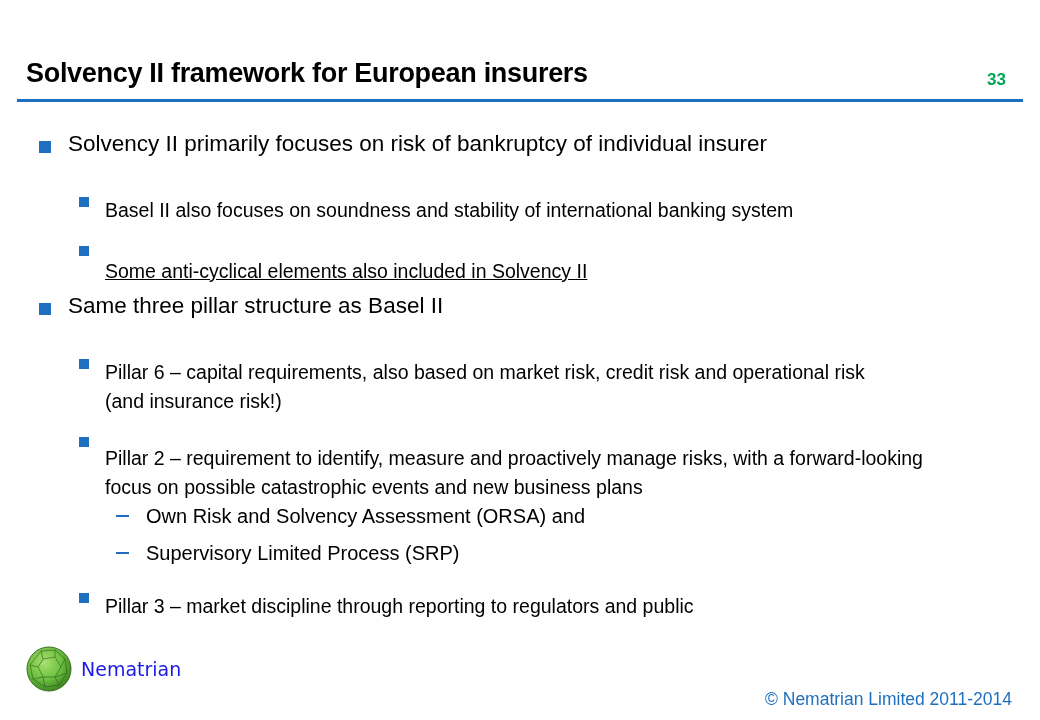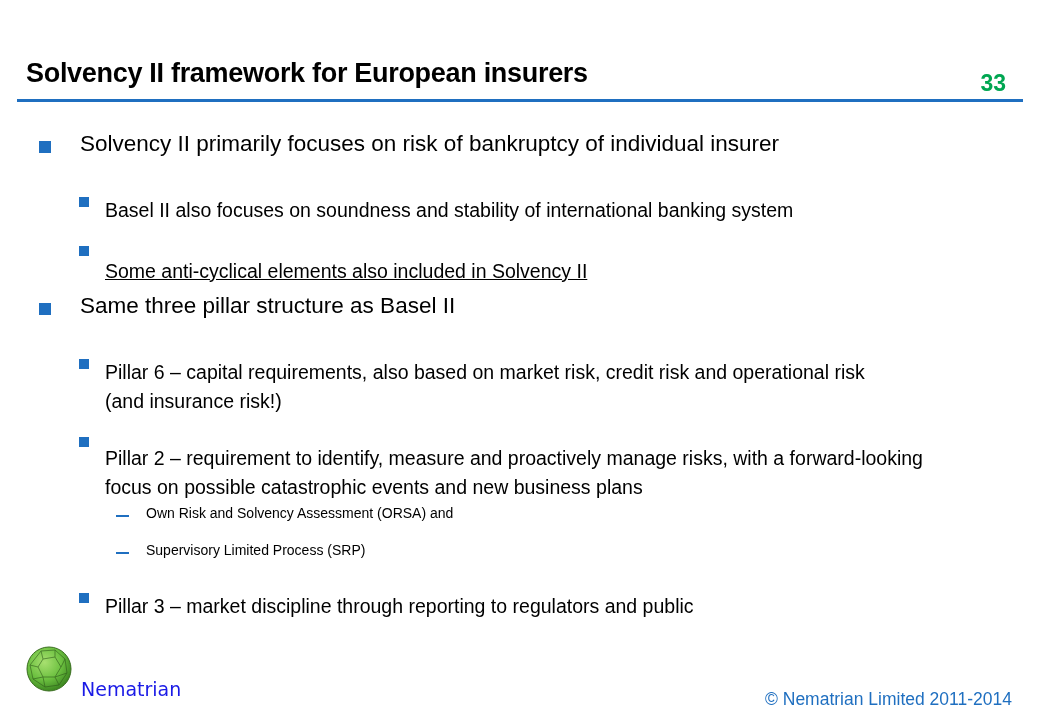"33" .slide-num { font-size: 23px -> 17px }
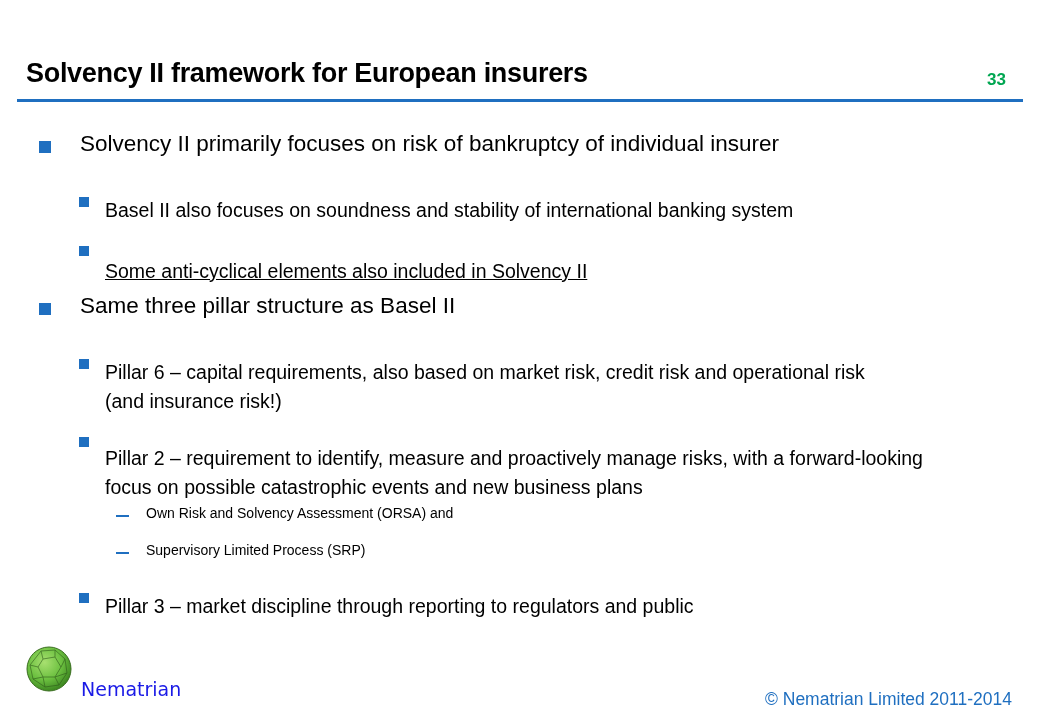"Solvency II primarily focuses on" .l1 { left: 80px -> 68px }
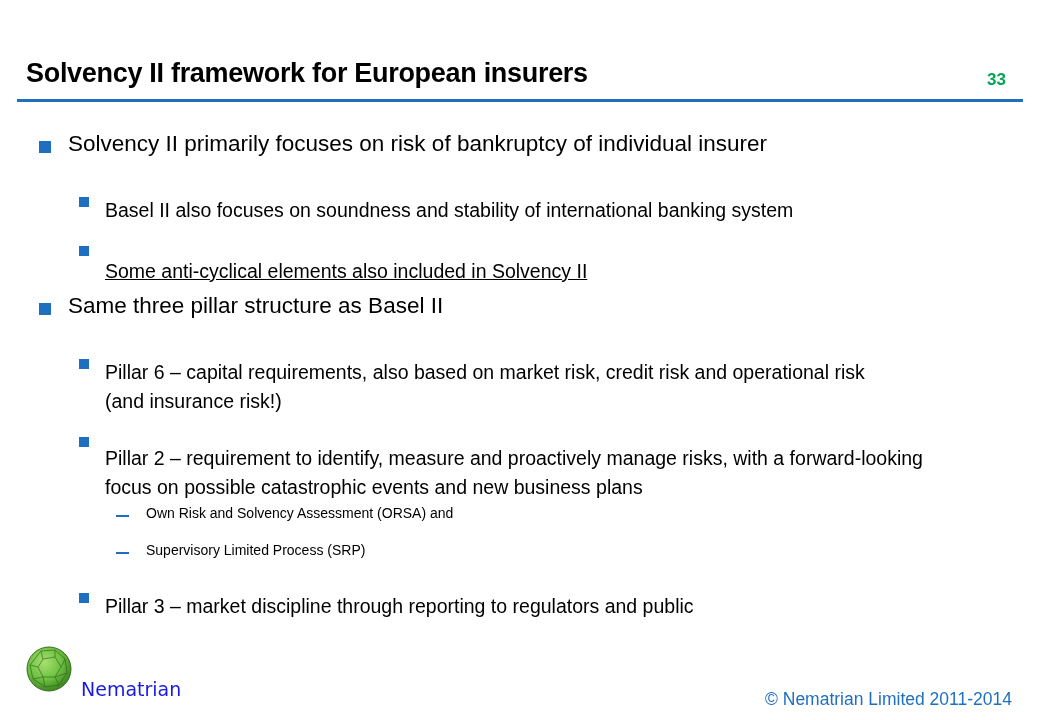"Own Risk and Solvency Assessment" .l3 { font-size: 14px -> 20px }
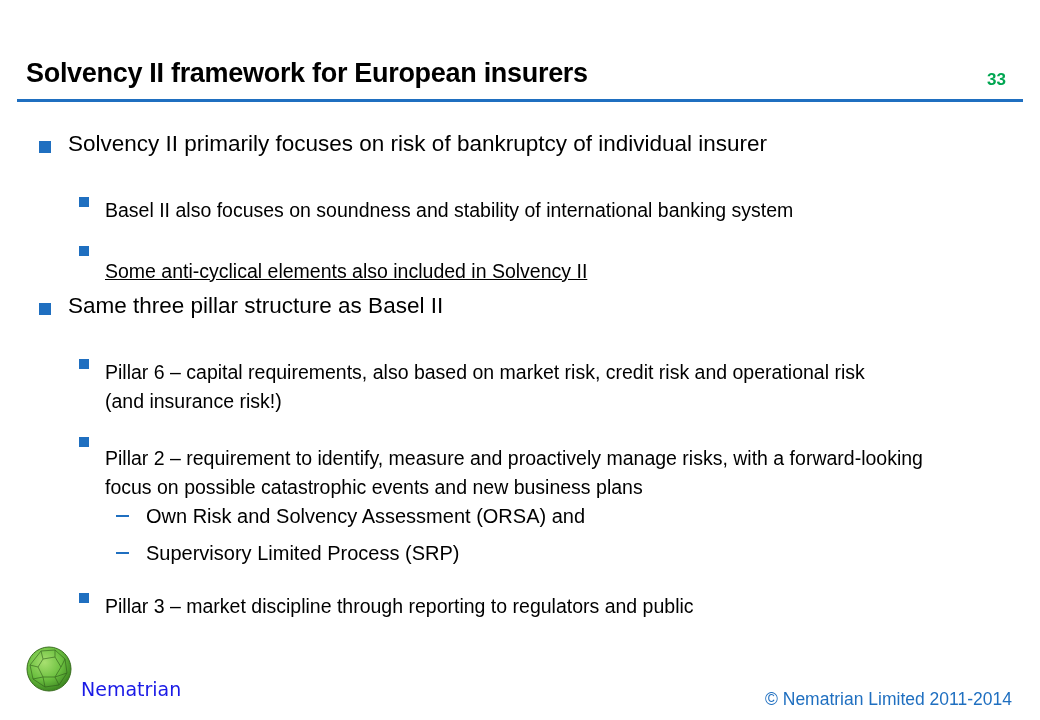"Nematrian" .brand { top: 678px -> 658px }
